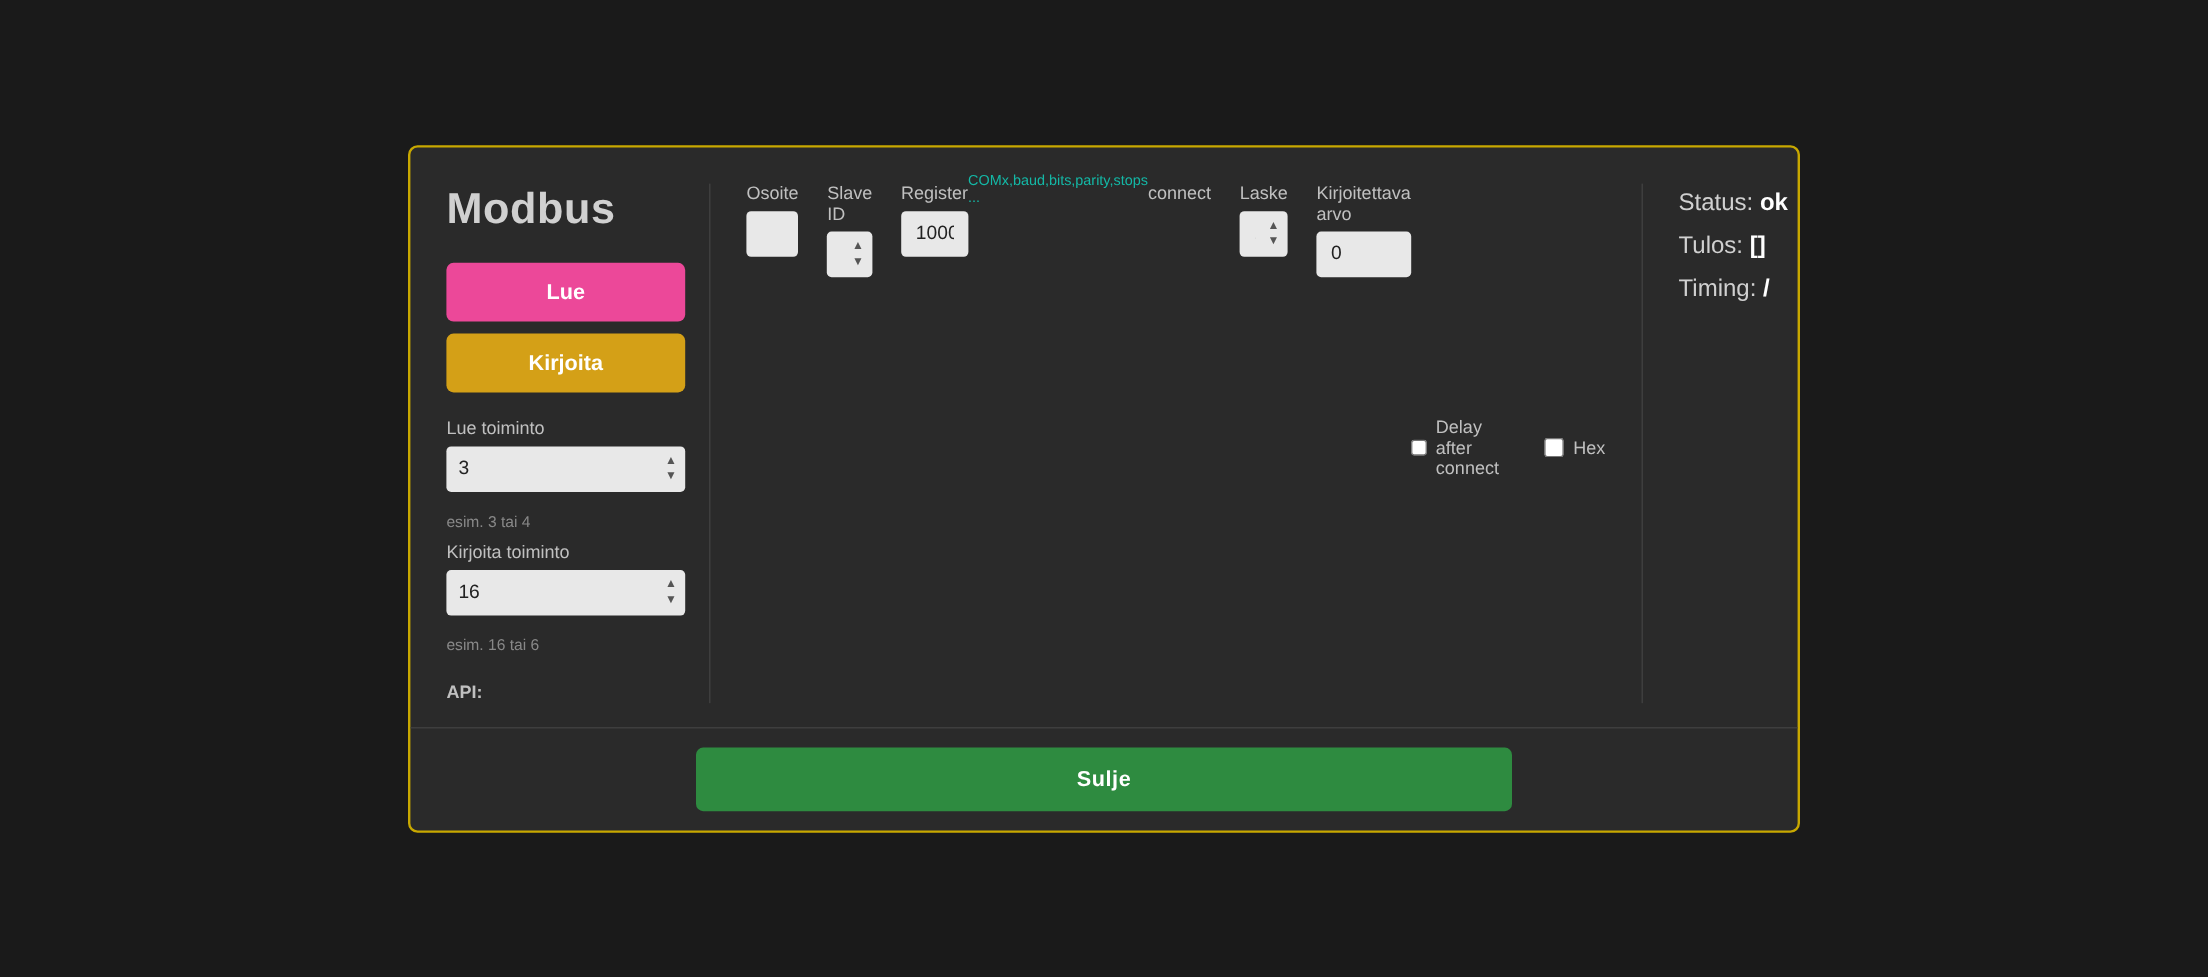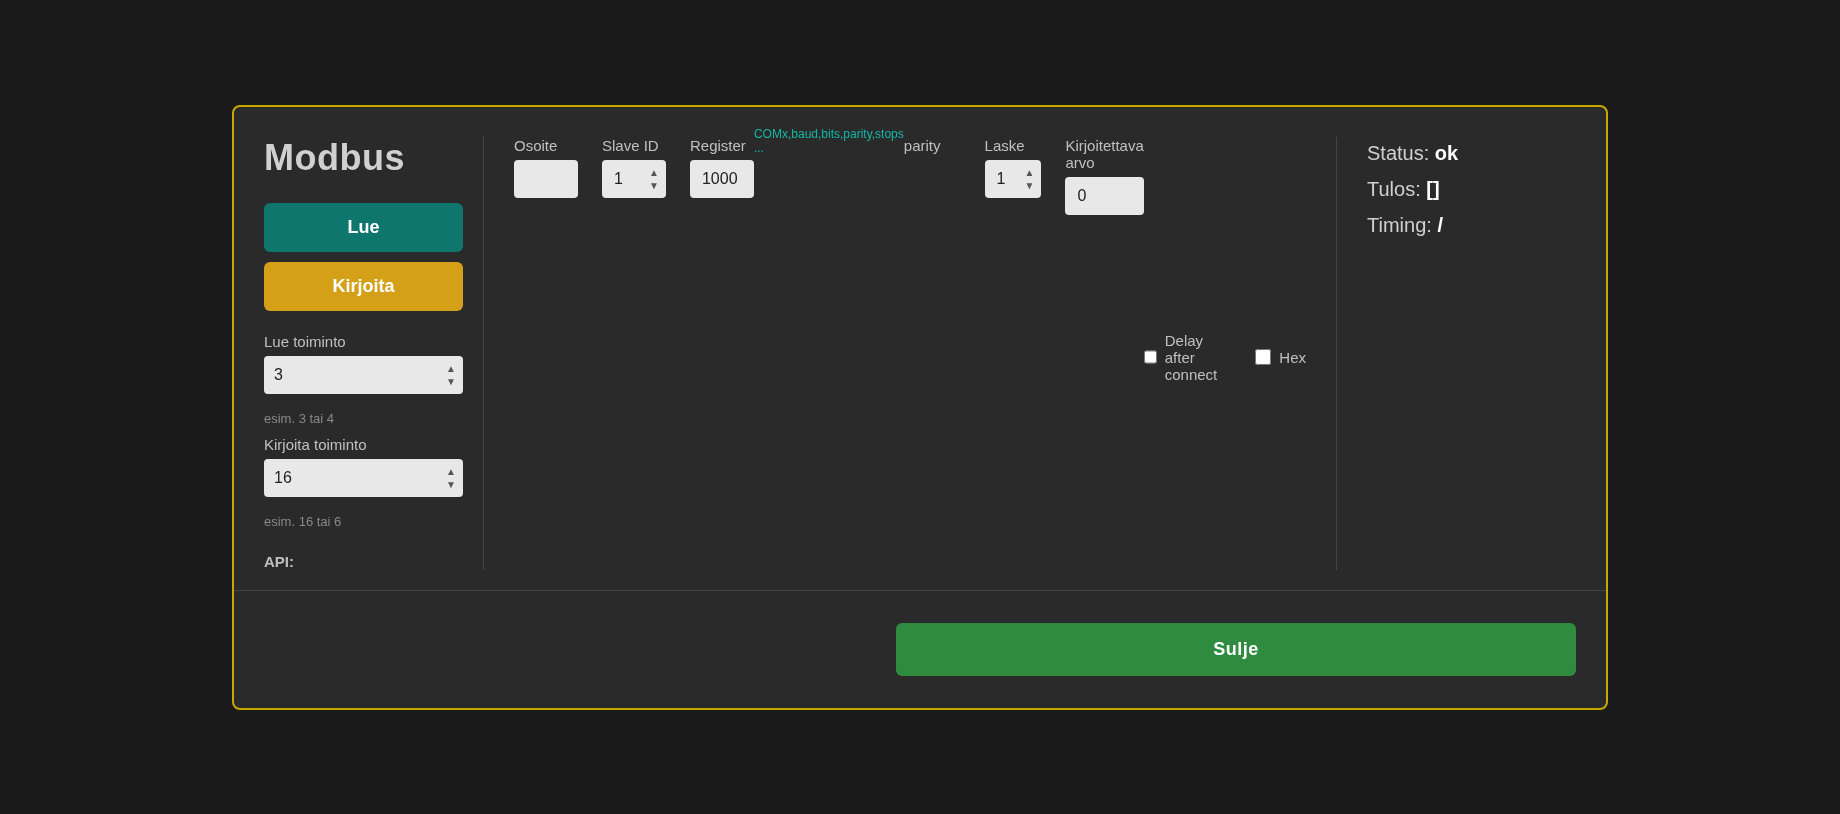"Modbus" .dialog { width: 1376px -> 1160px }
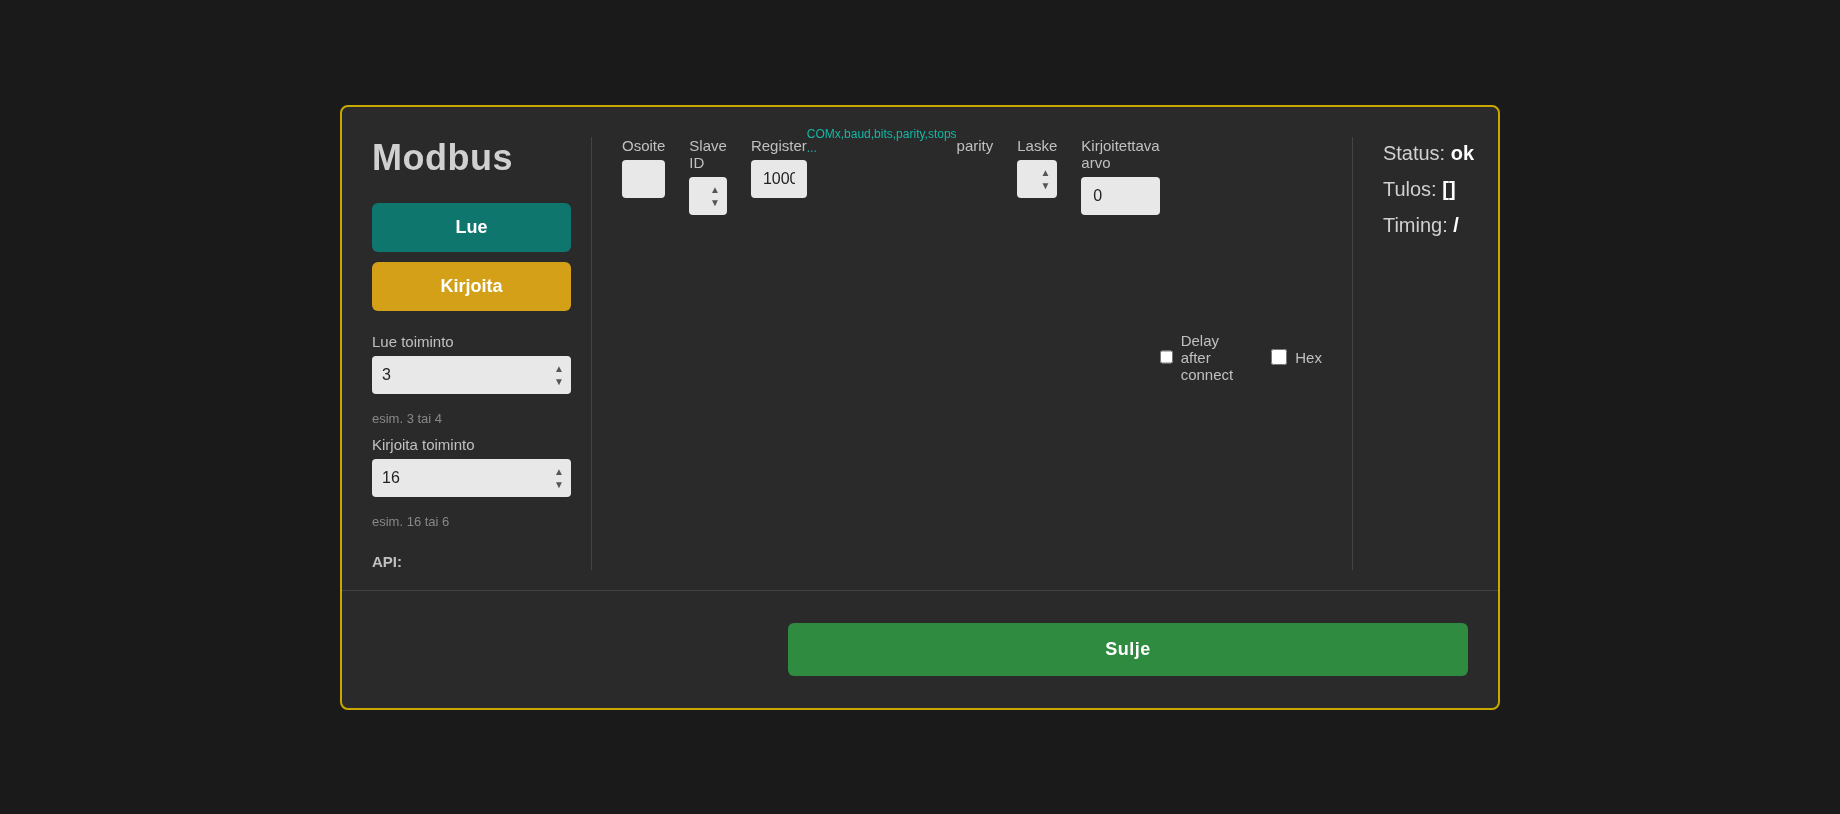"parity" label { text: parity -> connect }
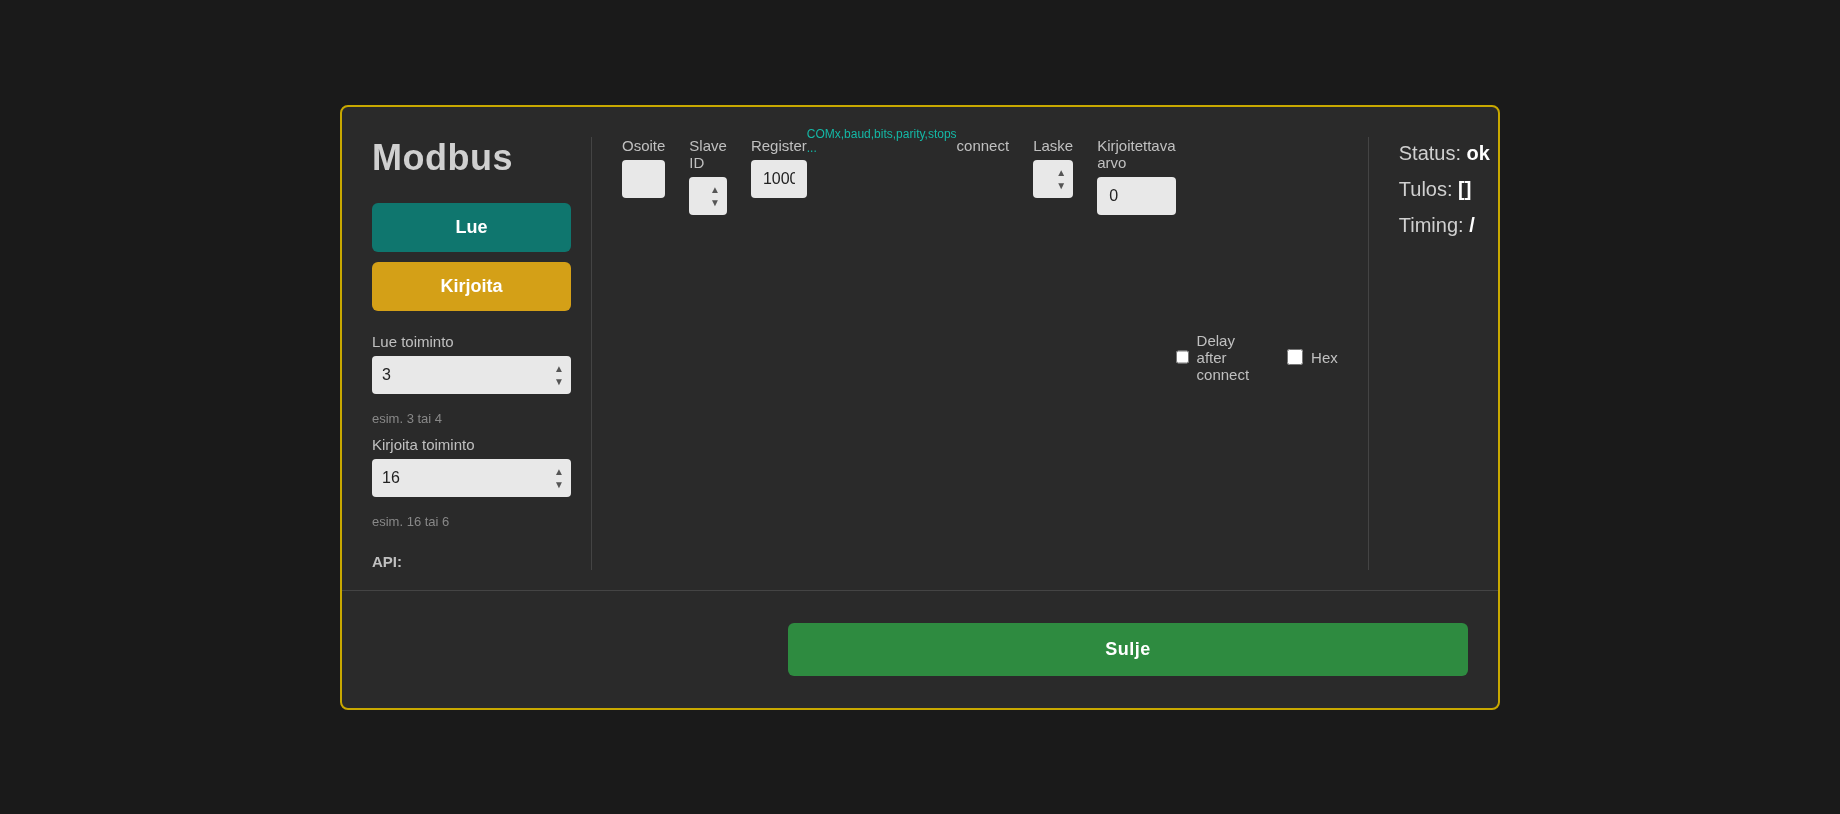"Lue" .btn-lue { background: #0f766e -> #ec4899 }
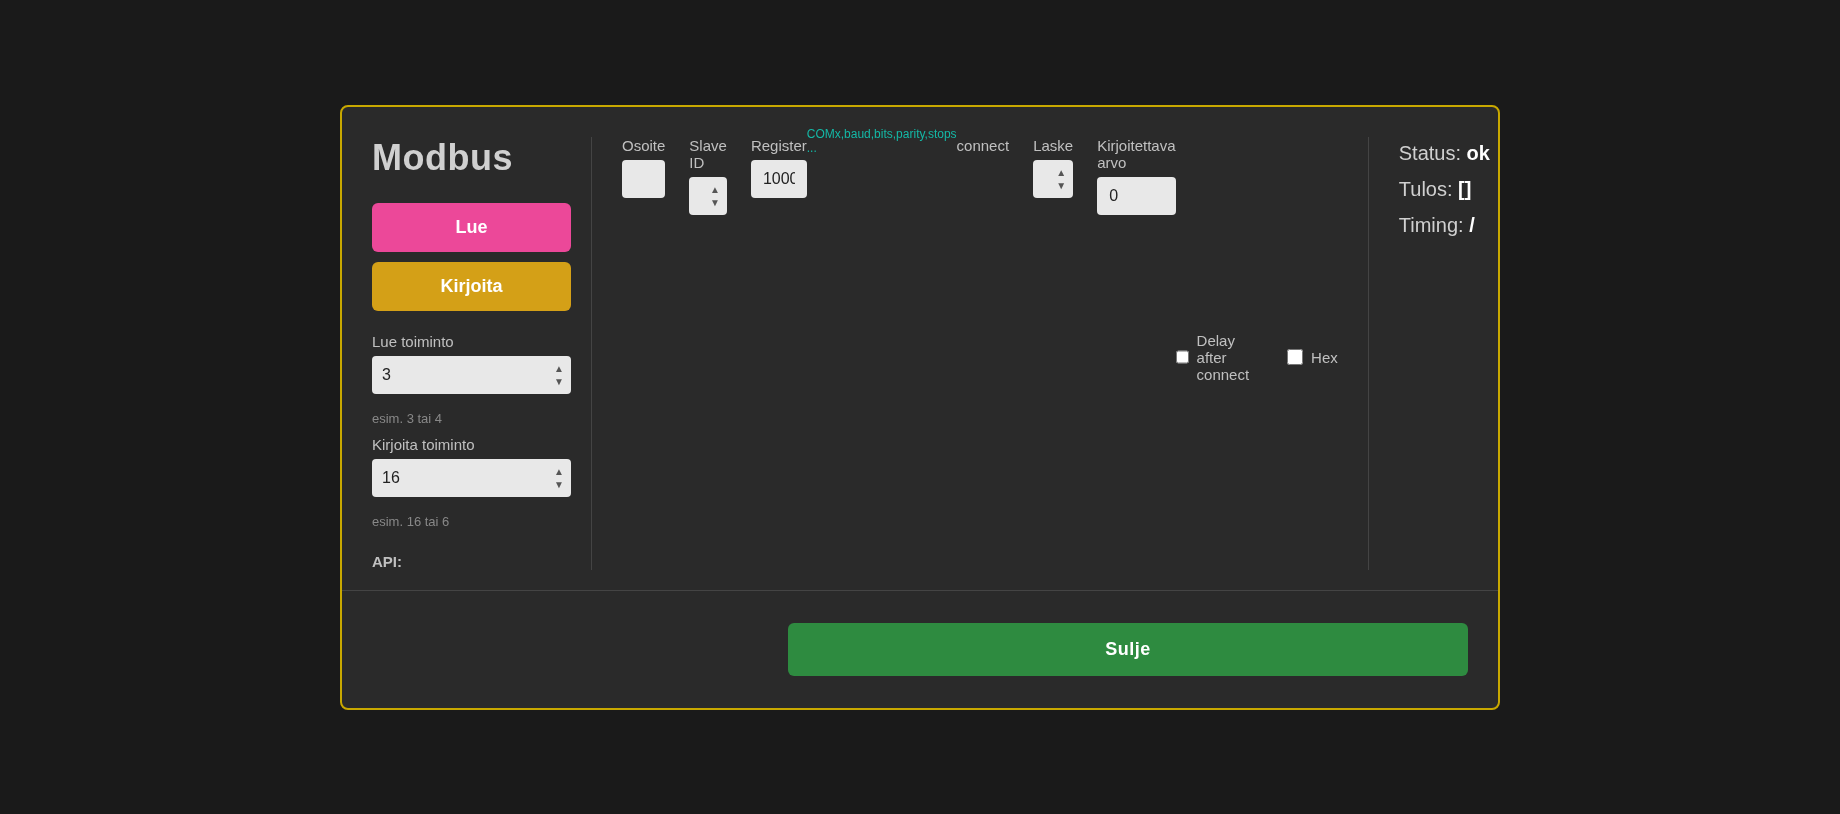"Sulje" .dialog-bottom { justify-content: flex-end -> center; padding: 32px 30px -> 16px 30px }
